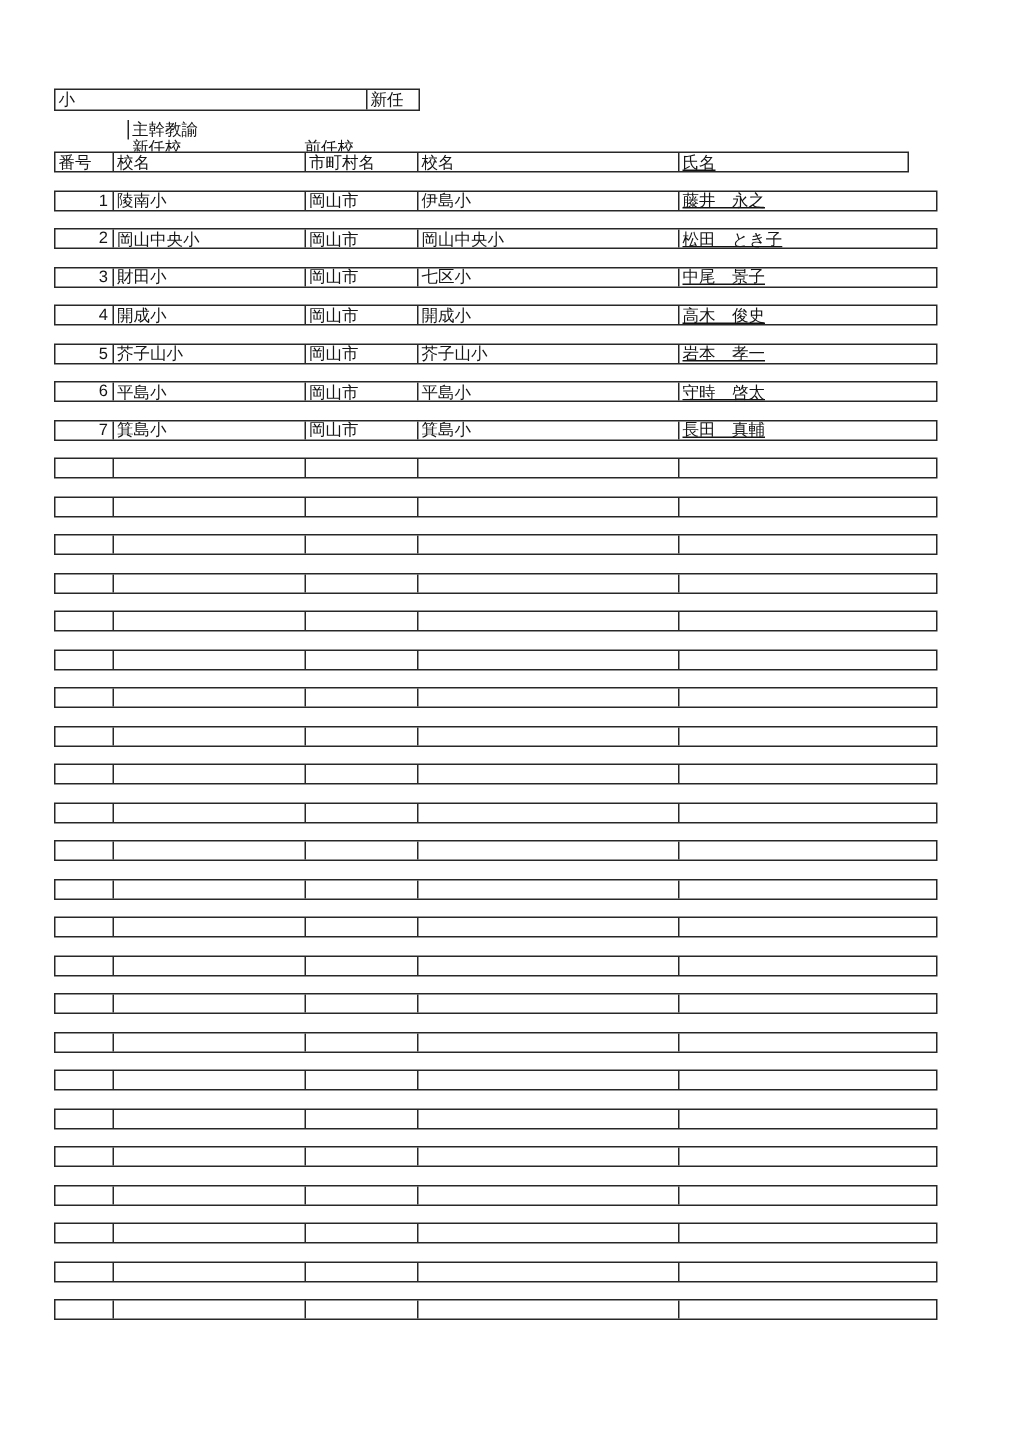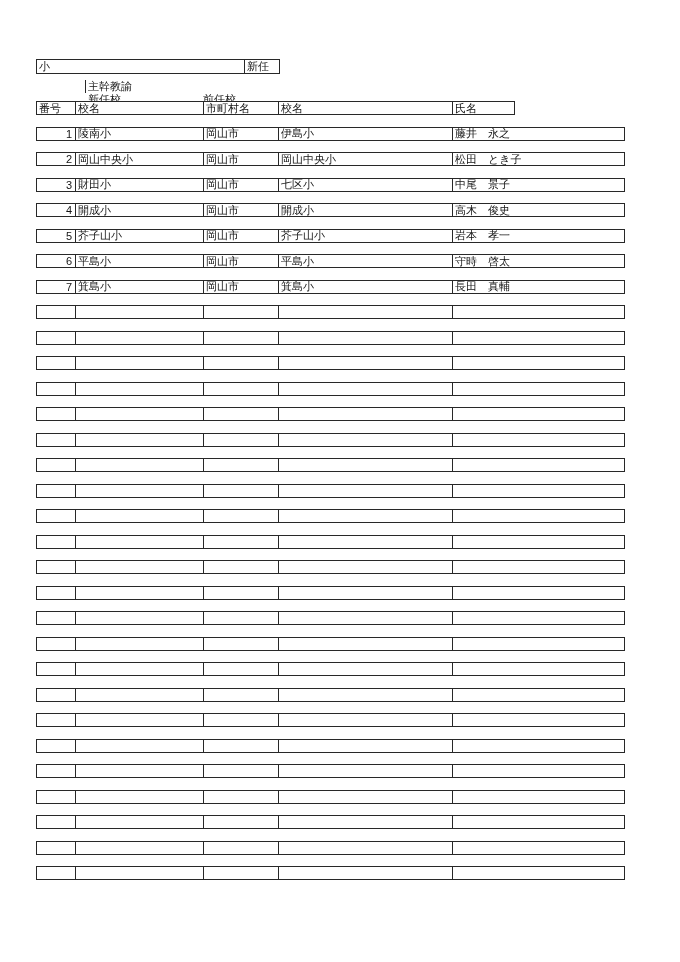"番号" #header-row { width: 479px -> 570px }
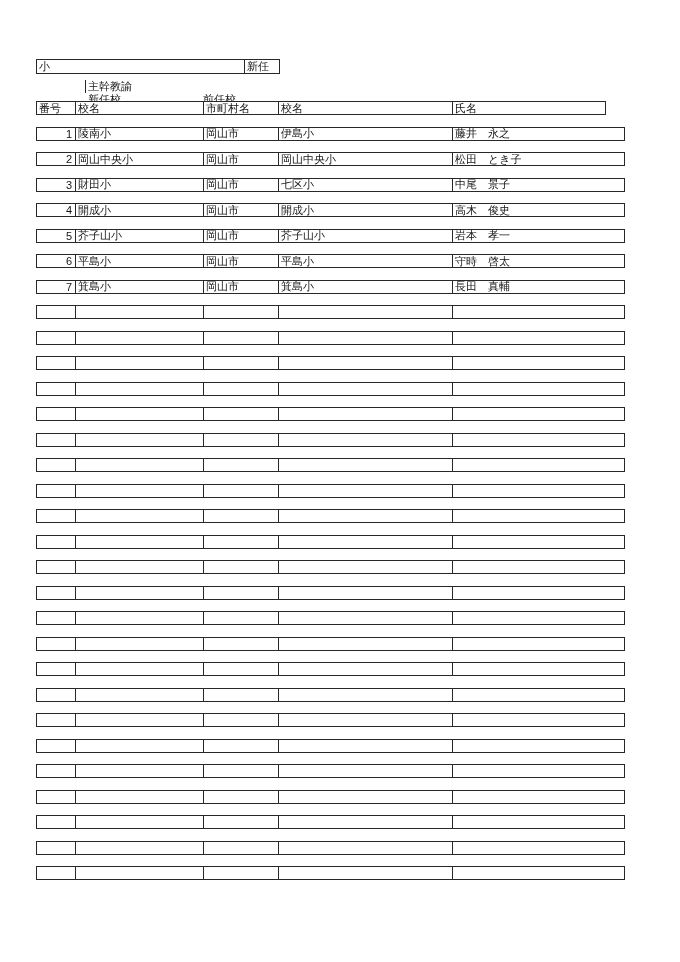"氏名" .c-name { text-decoration: none -> underline }
